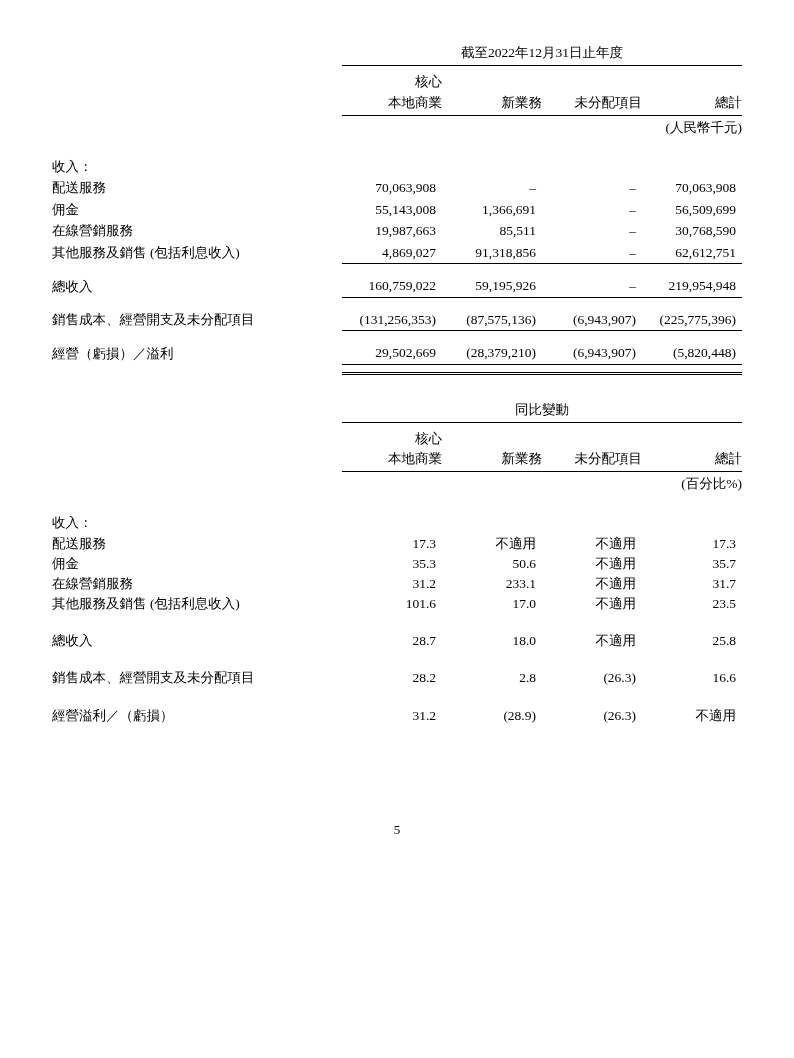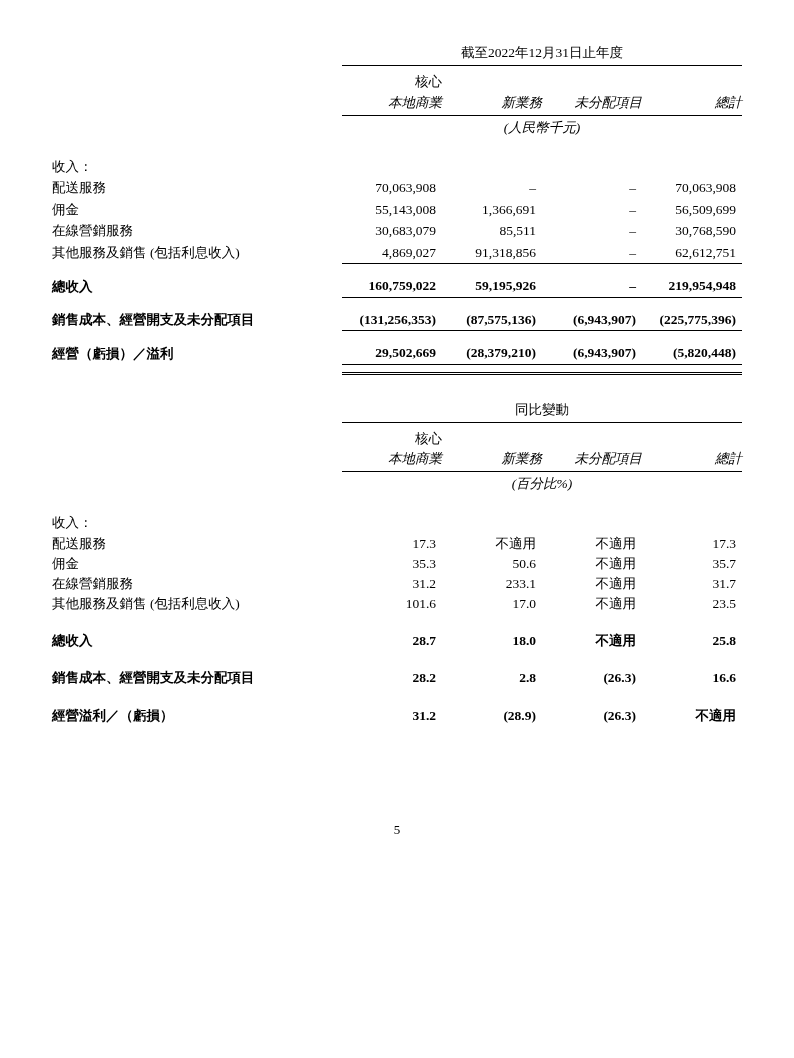"本地商業" .hdr-underline td { font-style: italic -> none }
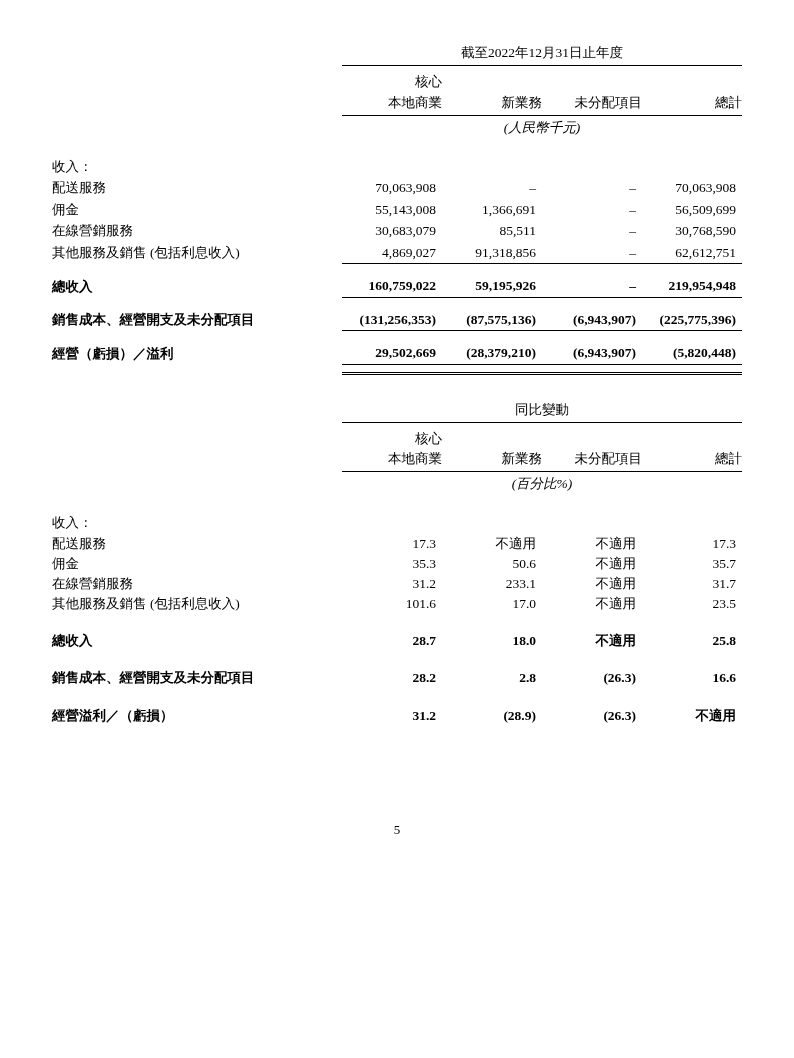"(人民幣千元)" .units { font-style: italic -> none; text-align: center -> right }
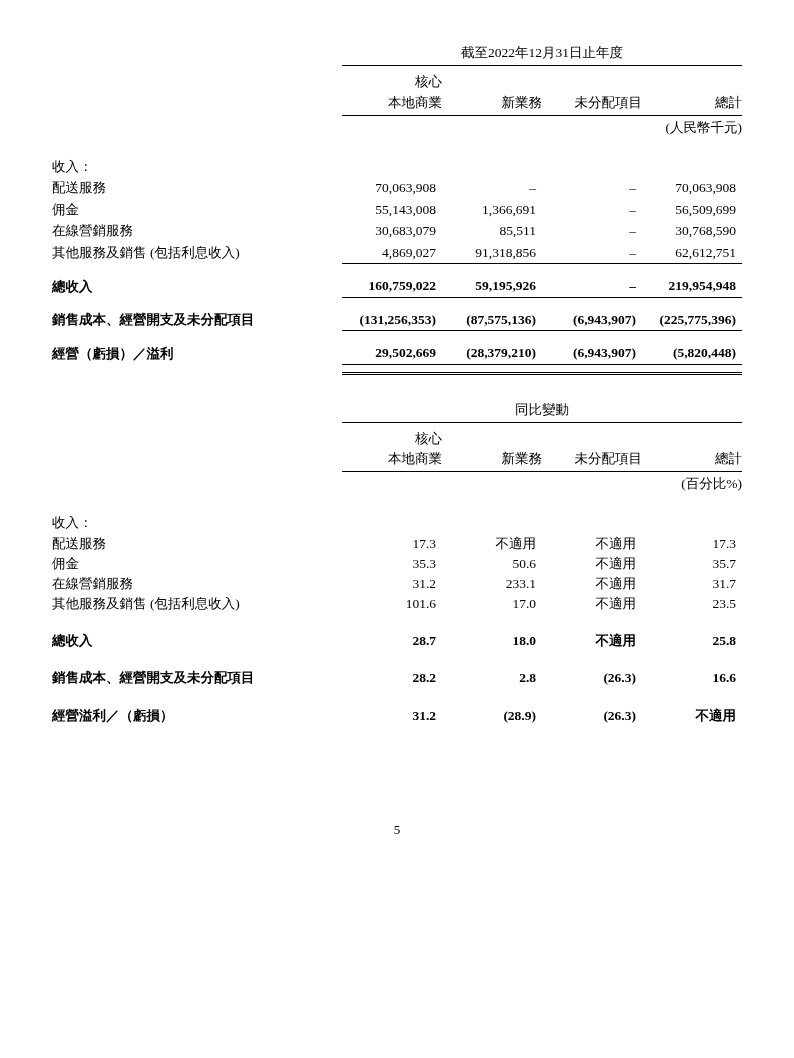"30,683,079" td.num { text: 30,683,079 -> 19,987,663 }
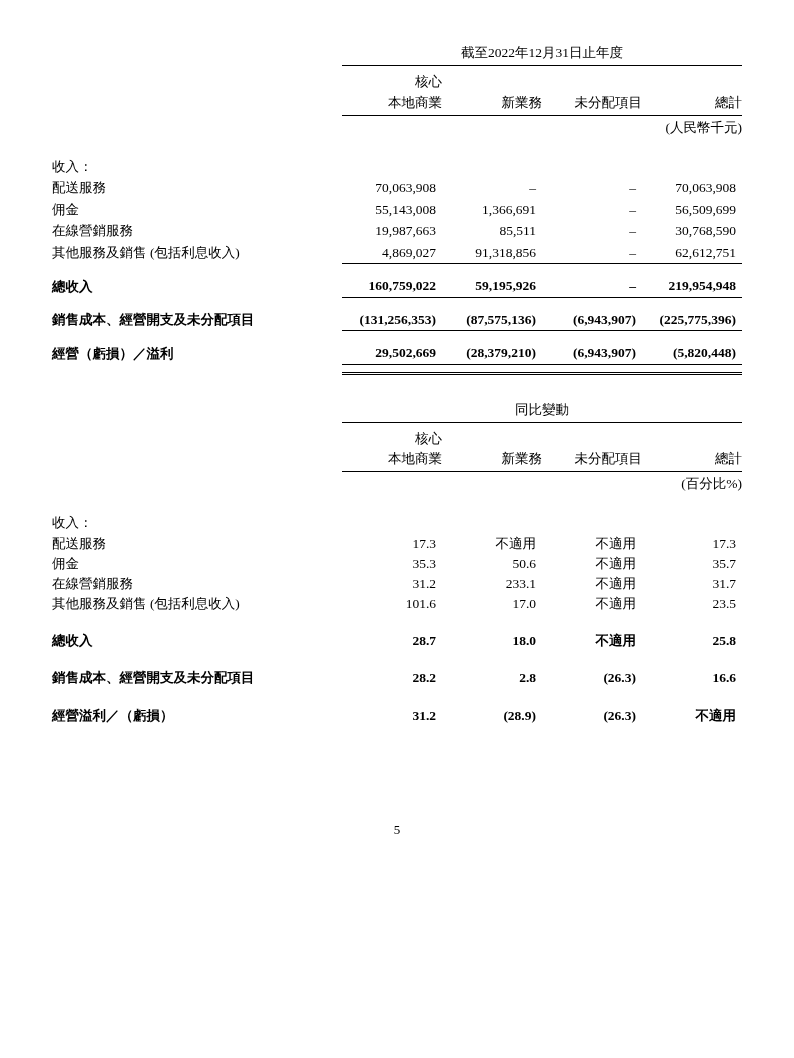"總收入" .bold .lbl, .bold .num { font-weight: bold -> normal }
